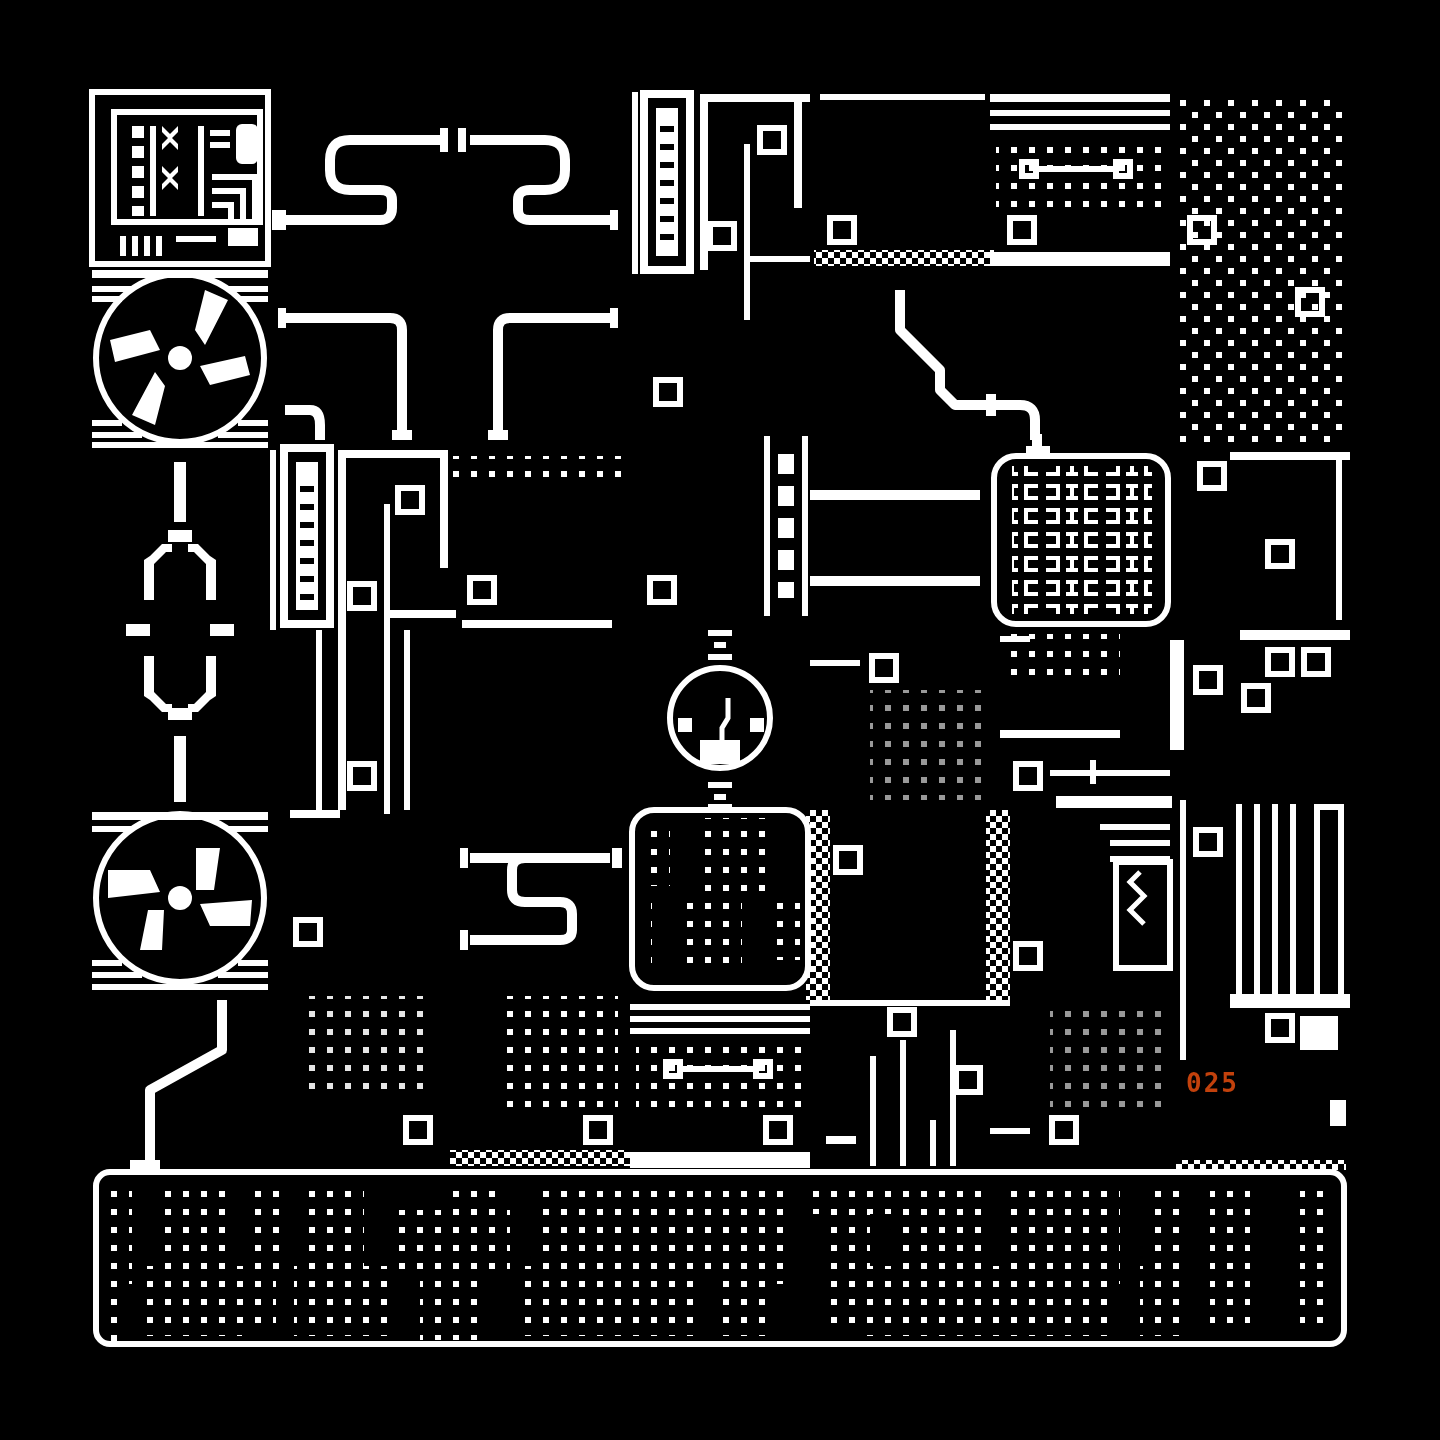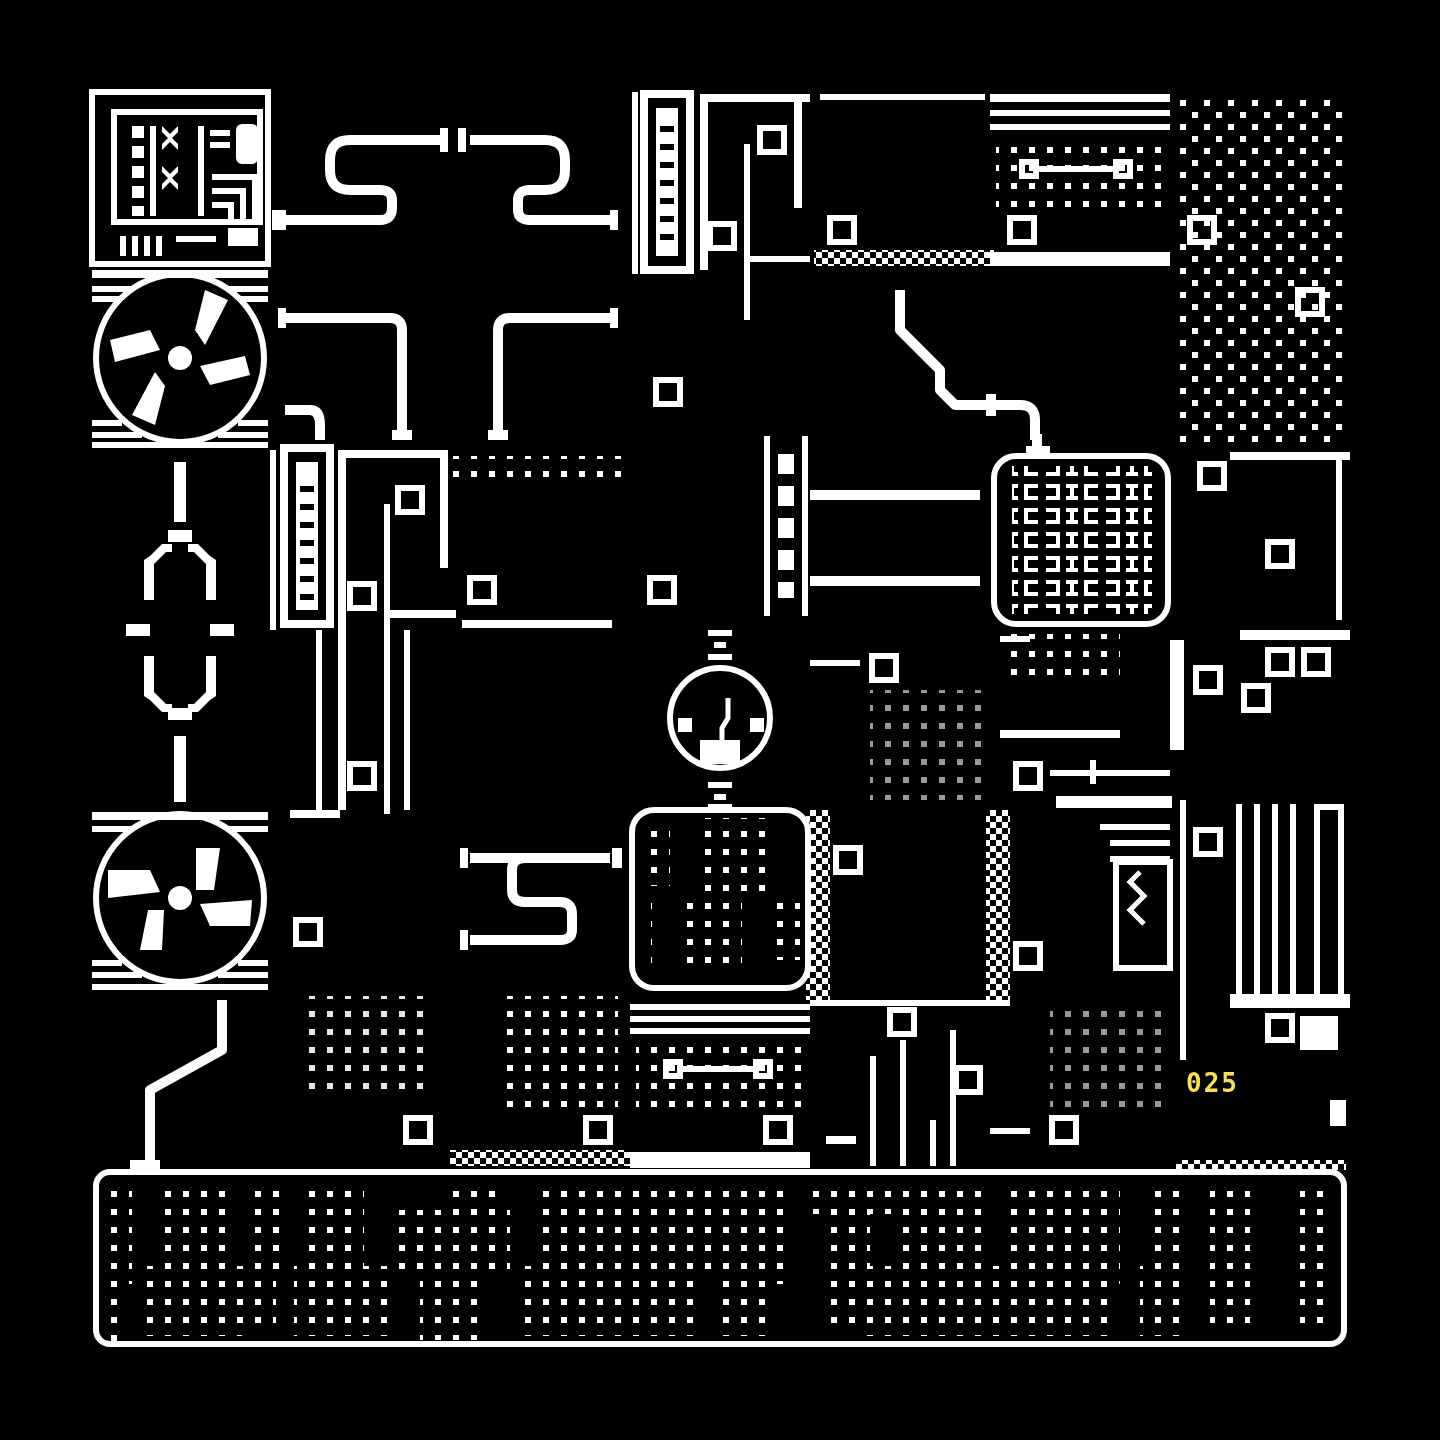"025" .lbl { color: #fde047 -> #c2410c }
